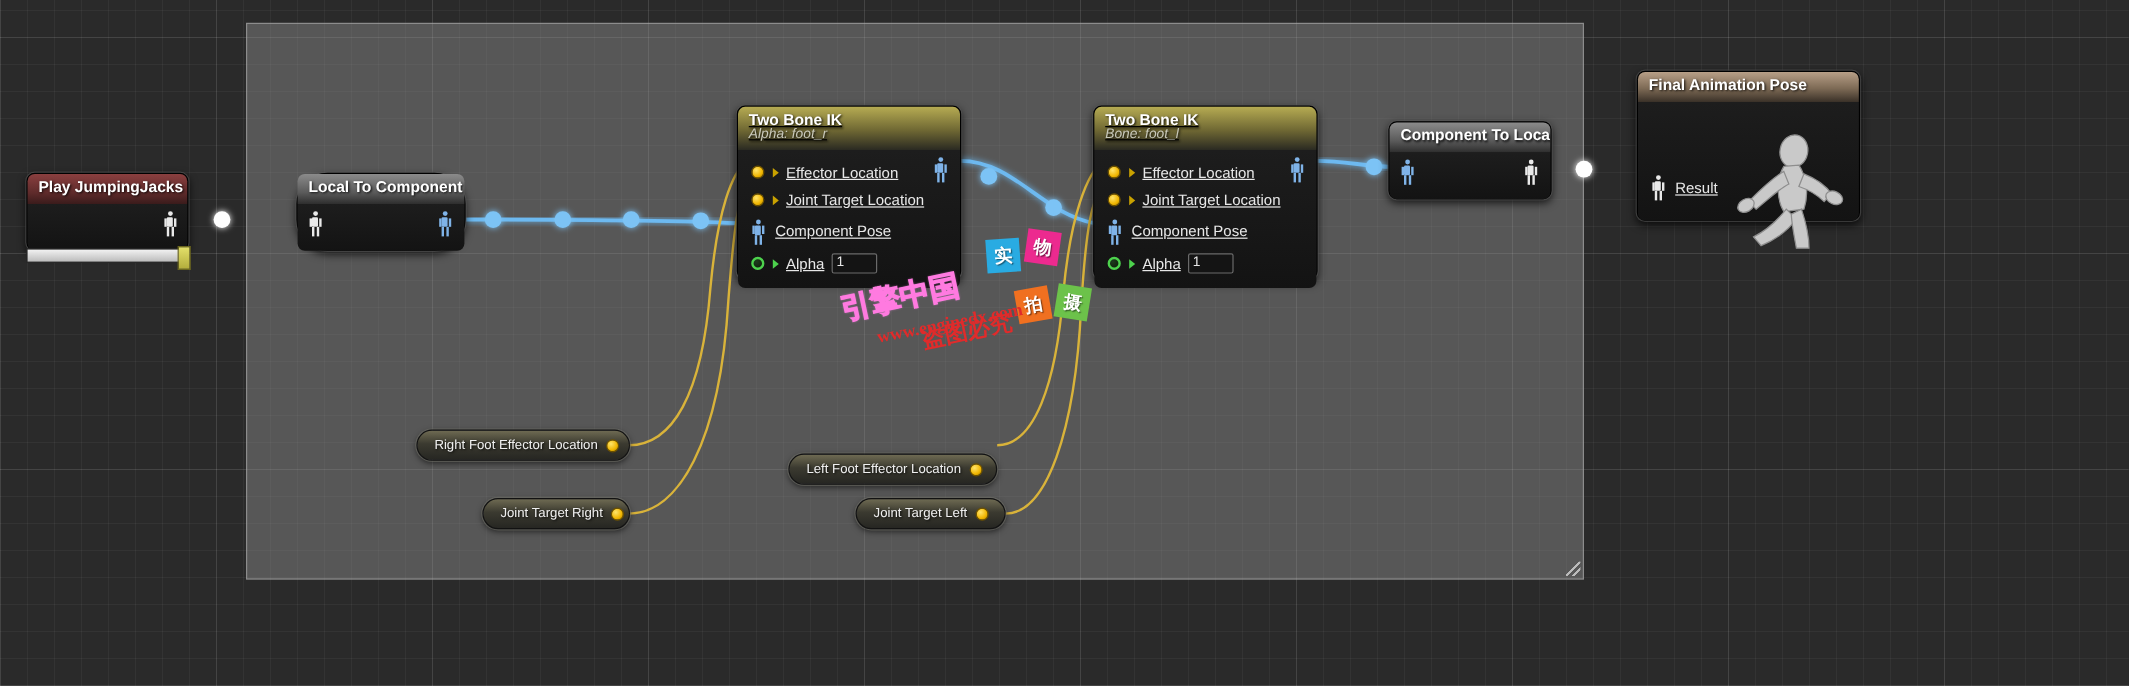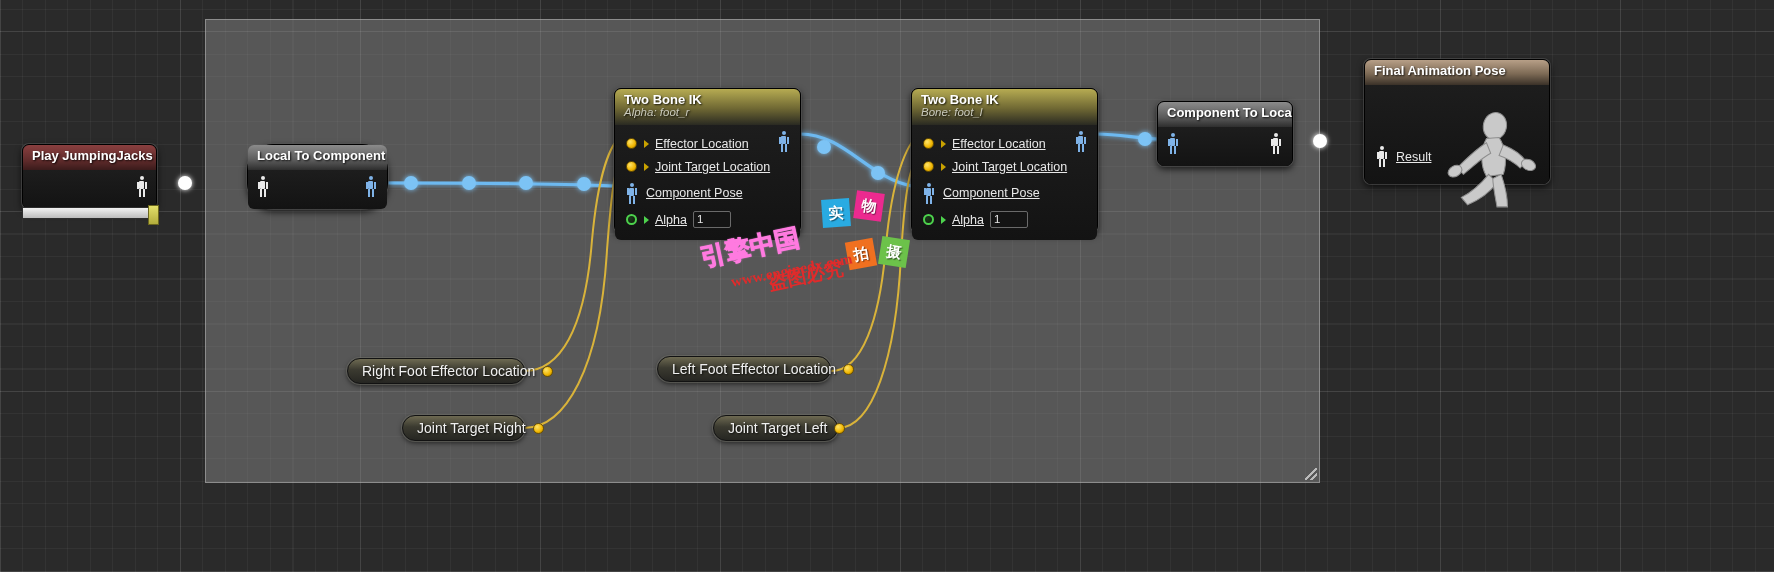"Two Bone IK" .node.tall .hdr { text-decoration: none -> underline }
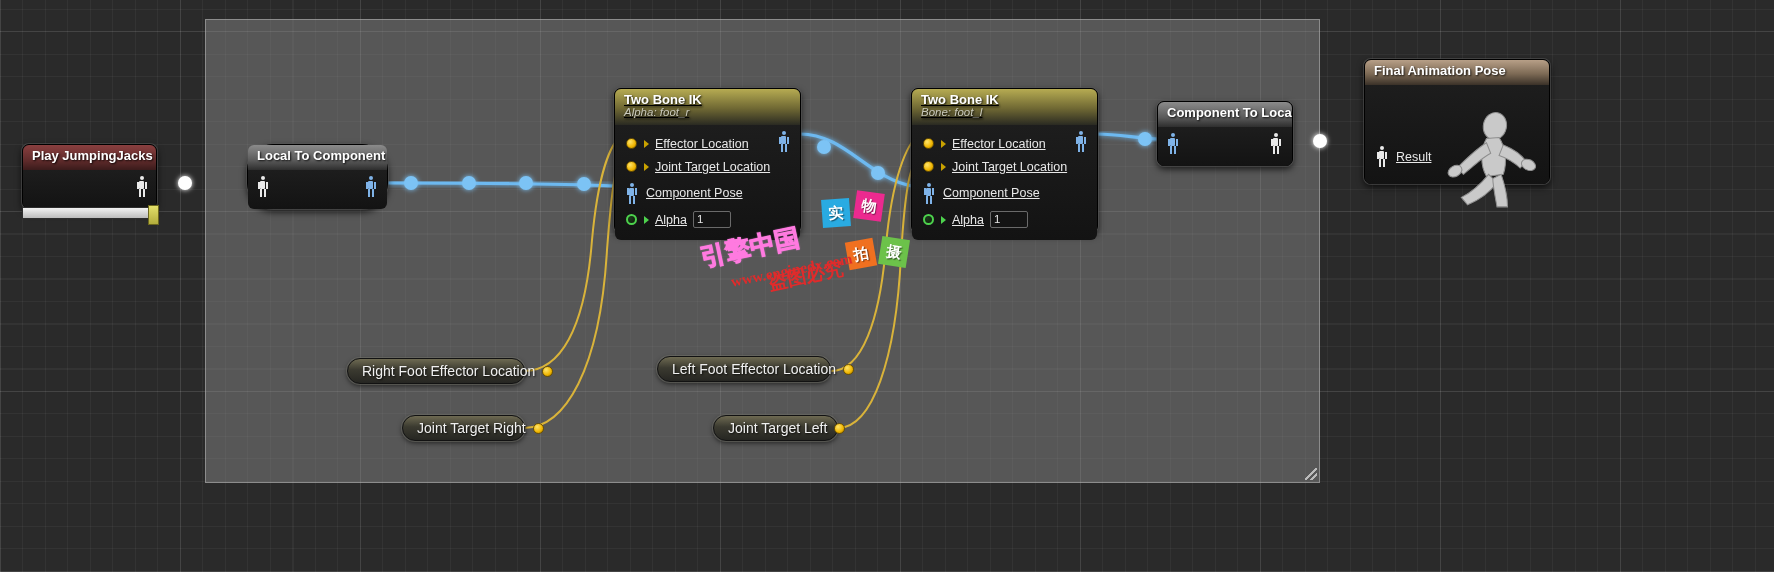"Right Foot Effector Location" .getter .gl { font-size: 14px -> 11px }
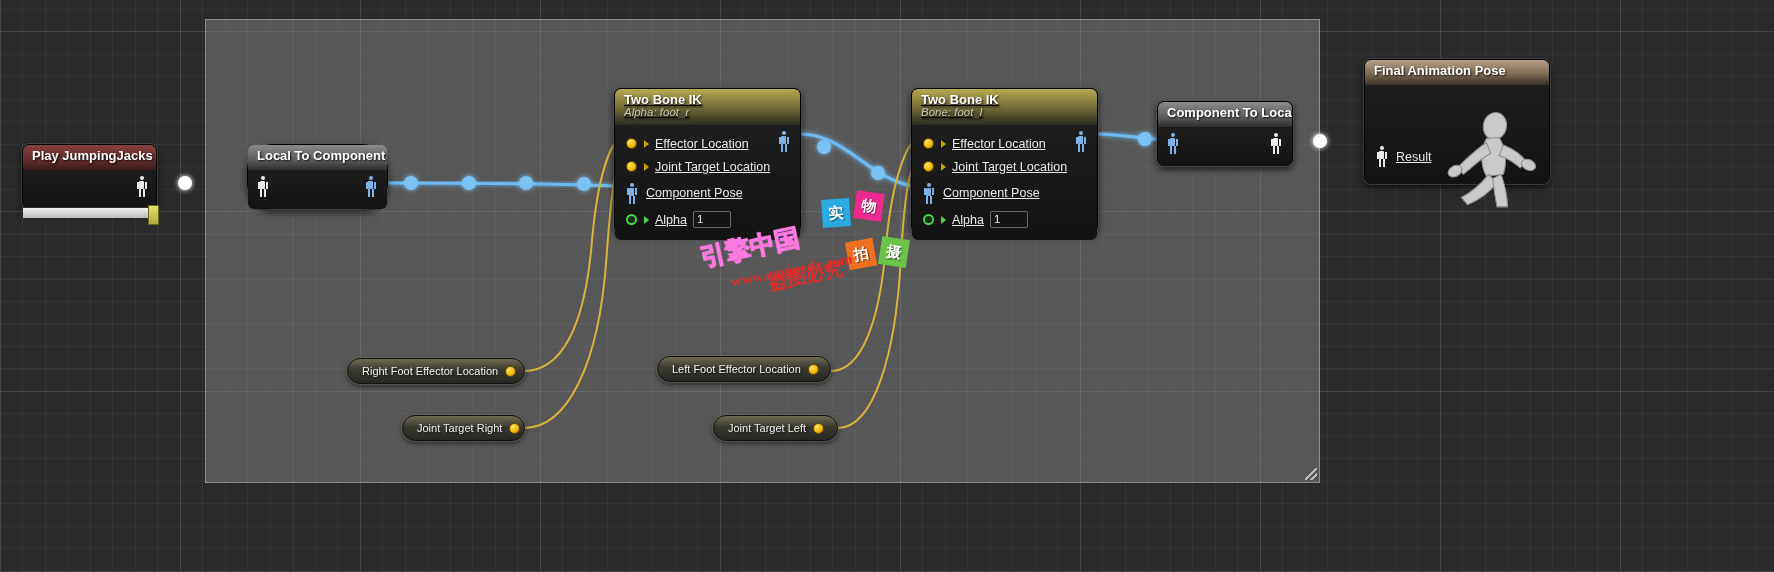"Left Foot Effector Location" div.getter { top: 356px -> 378px }
